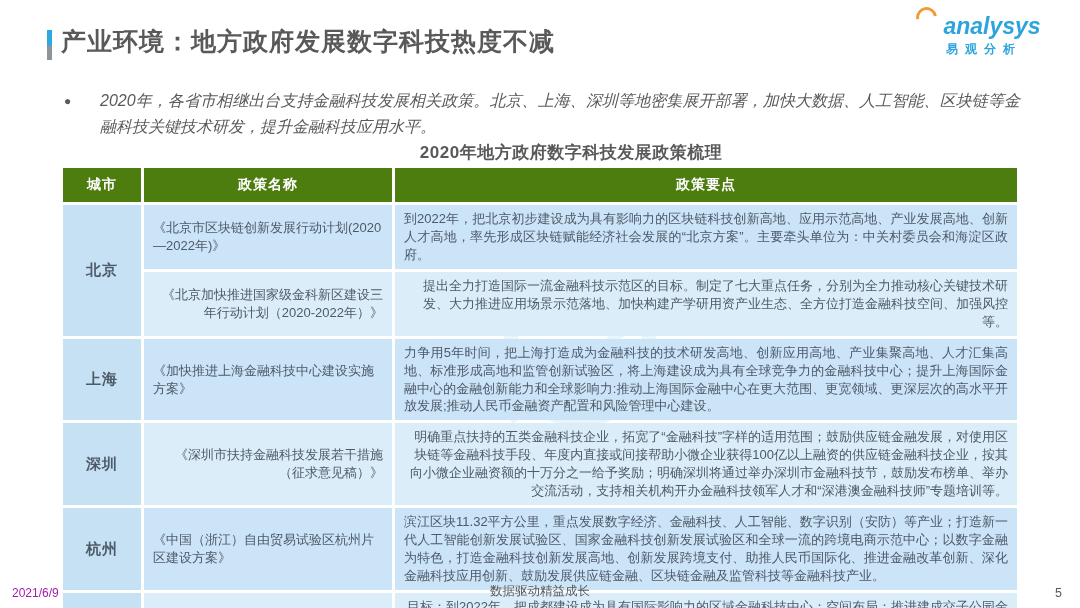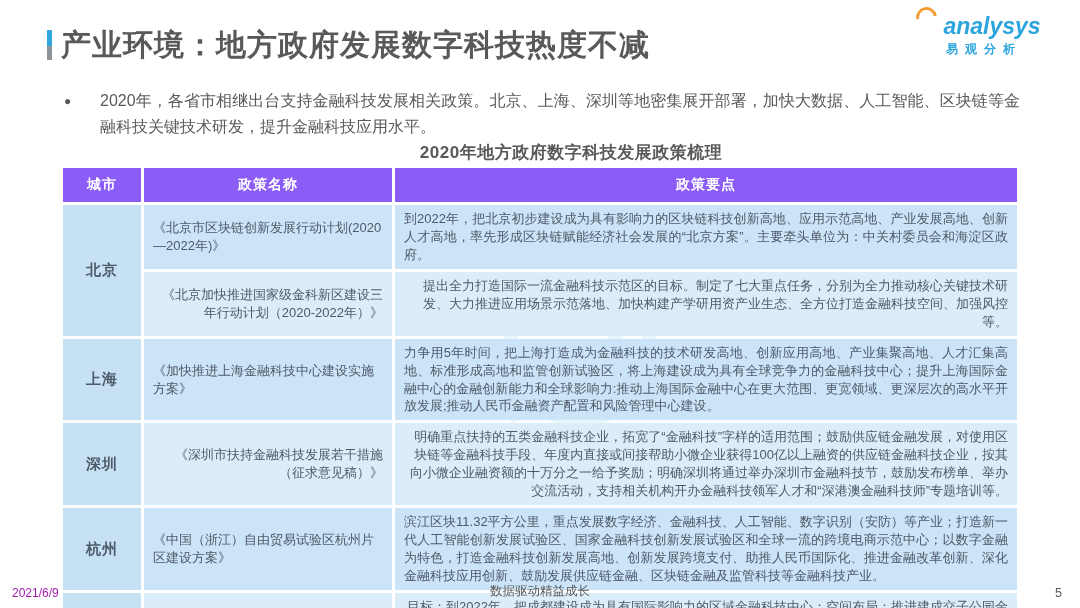"产业环境：地方政府发展数字科技热度不减" .page-title { font-size: 30px -> 25px }
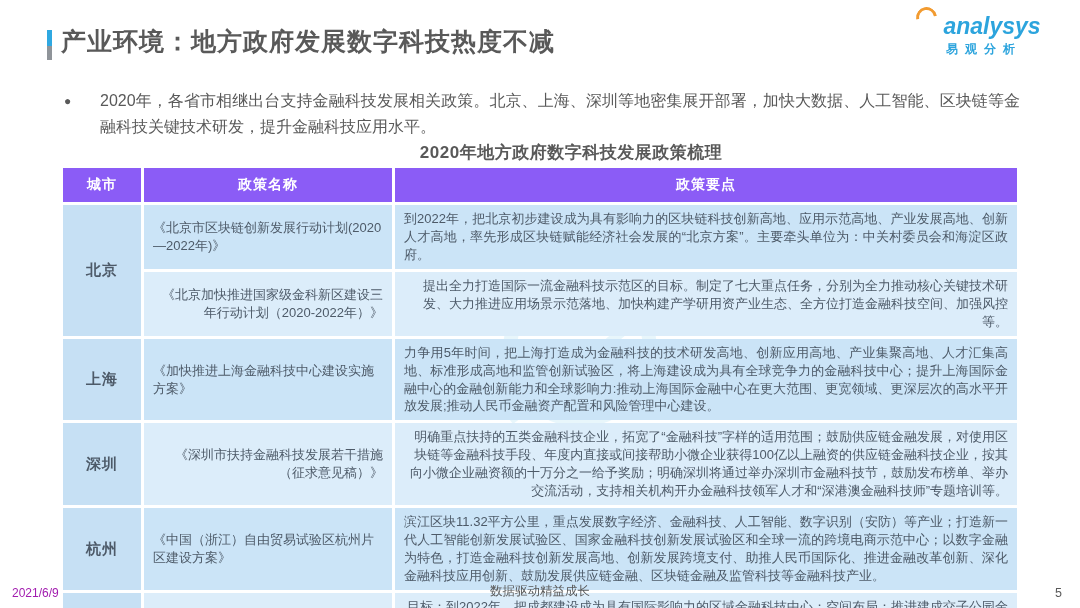"2020年，各省市相继出台支持金融科技发展相关政策。北京、上海、深圳等地密集展开" .intro p { font-style: none -> italic }
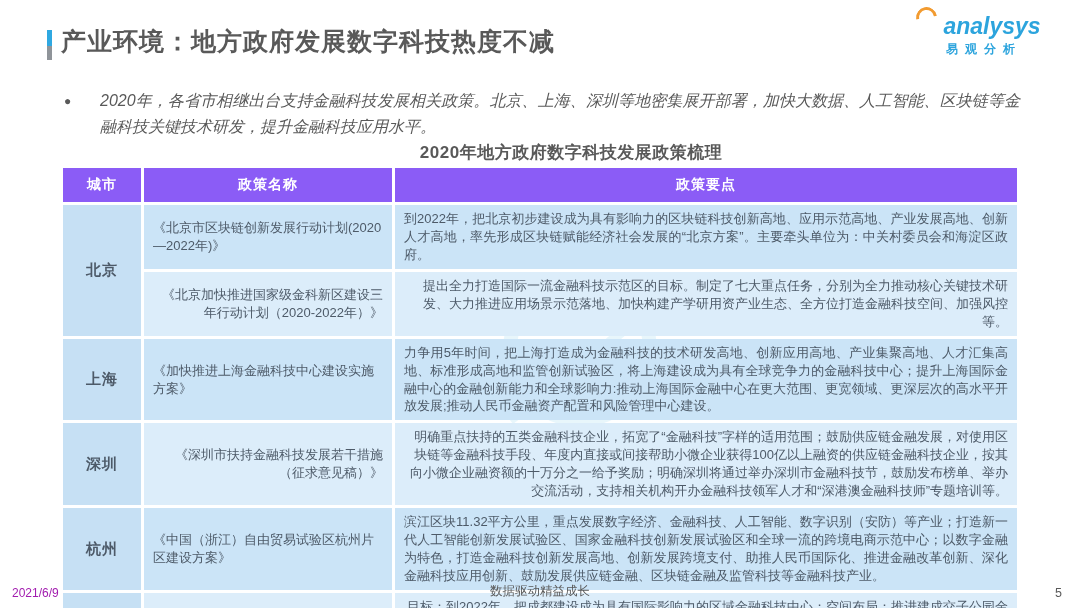"城市" .policy-table th { background: #8b5cf6 -> #4d7c0f }
